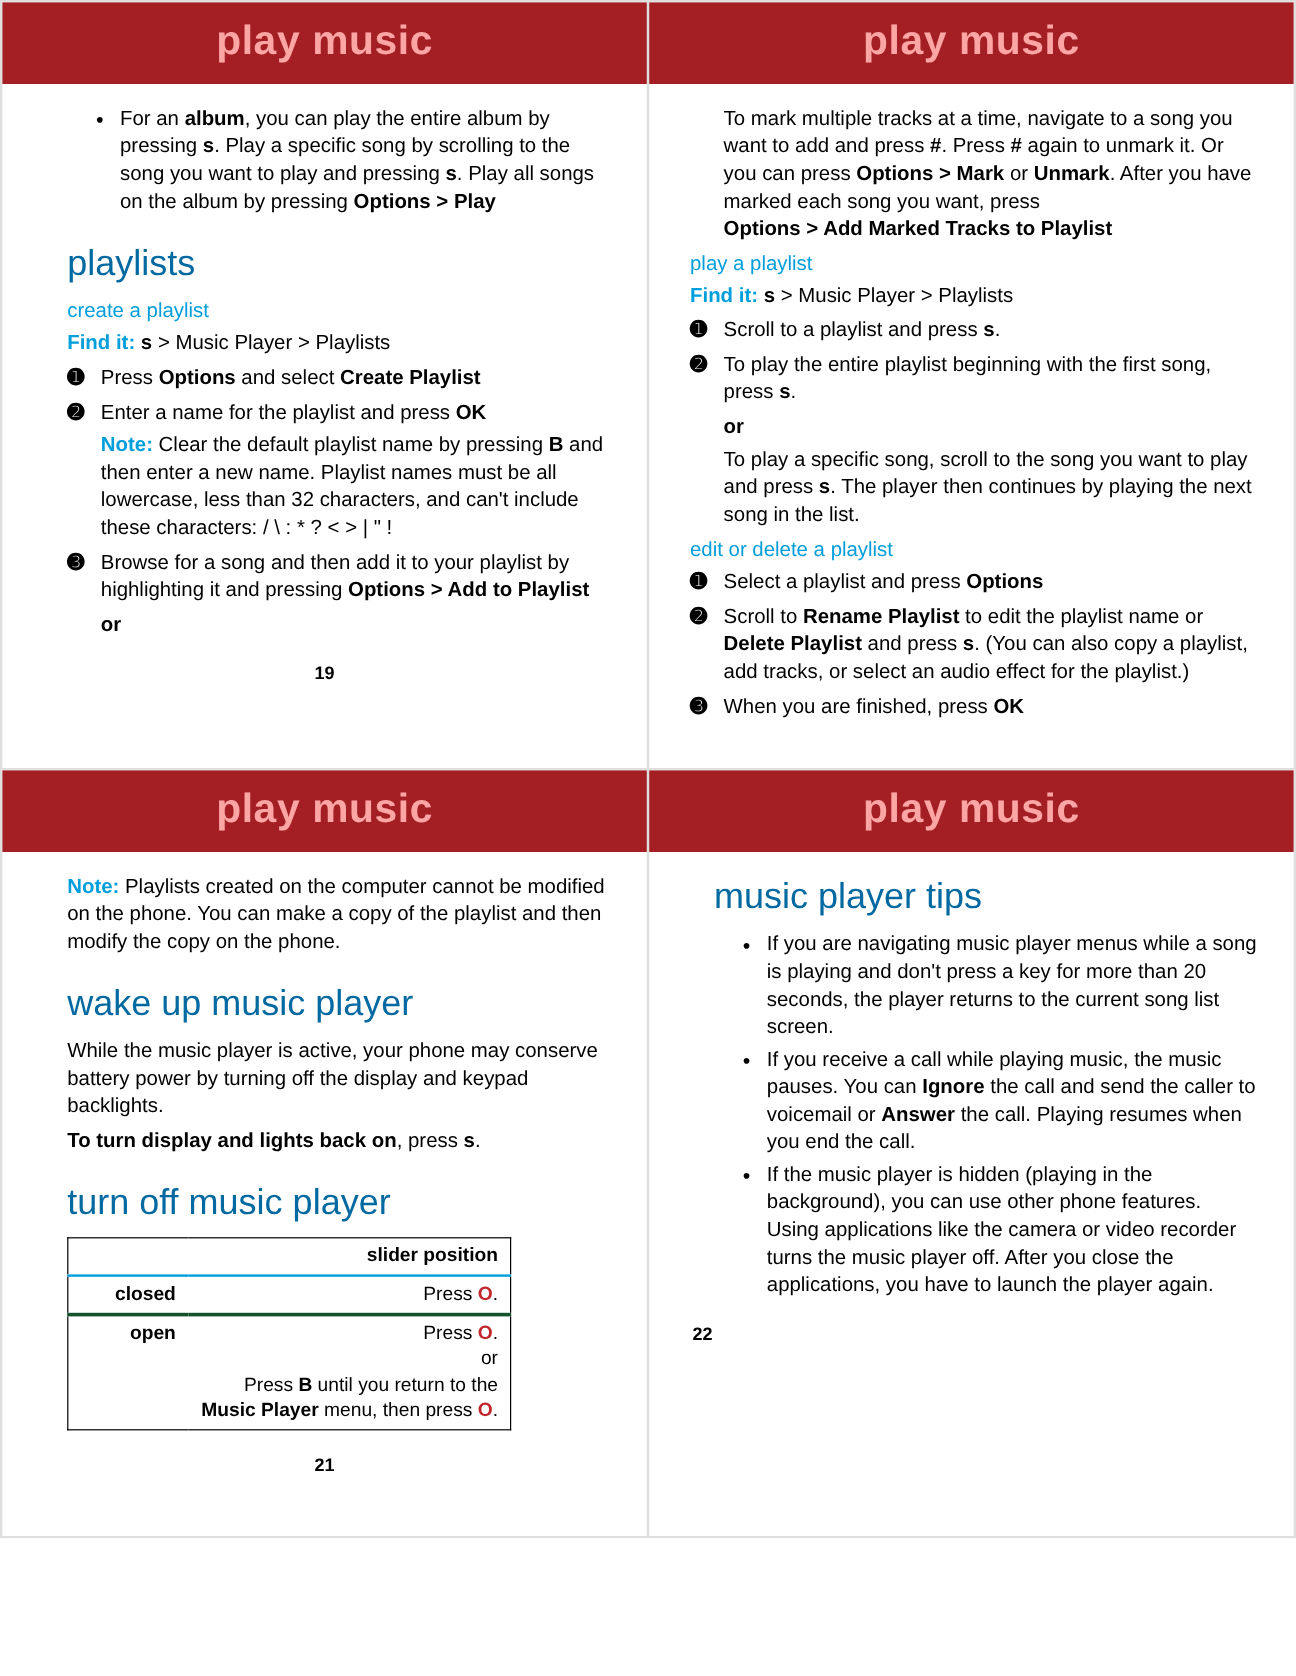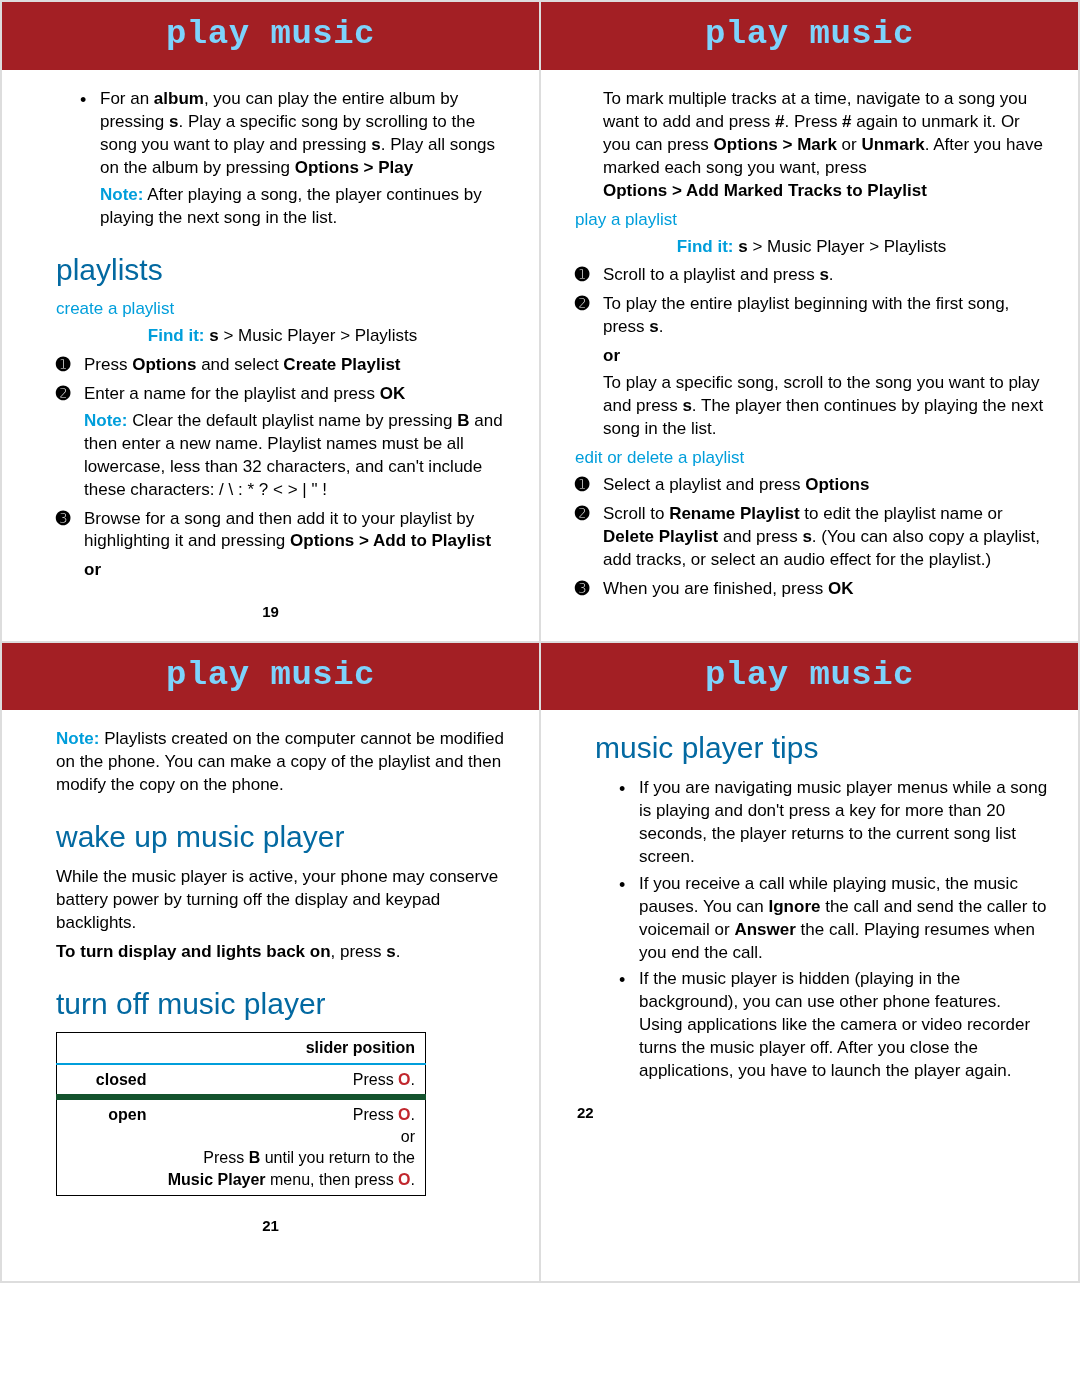"play music" .banner { color: #7dd3fc -> #fca5a5; font-family: Liberation Mono, monospace -> Liberation Sans, sans-serif }
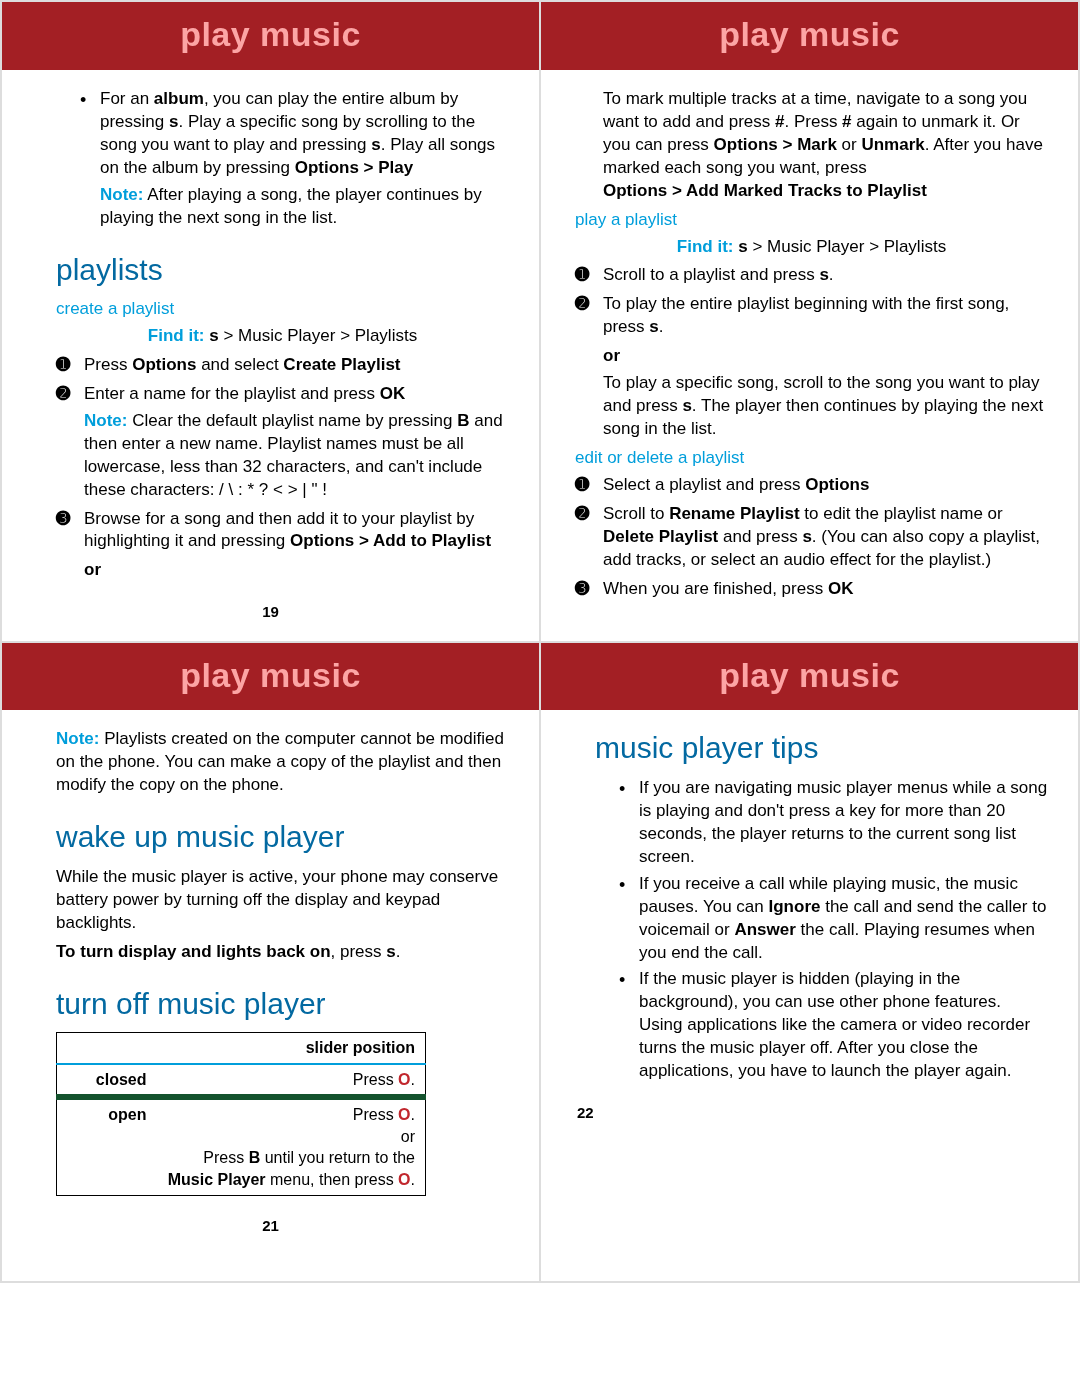"Note: After playing a song," div.para { html: <div> <span>Note:</span><span> After playing a song, the player continues by playing the next song in the list.</span> </div> -> none }
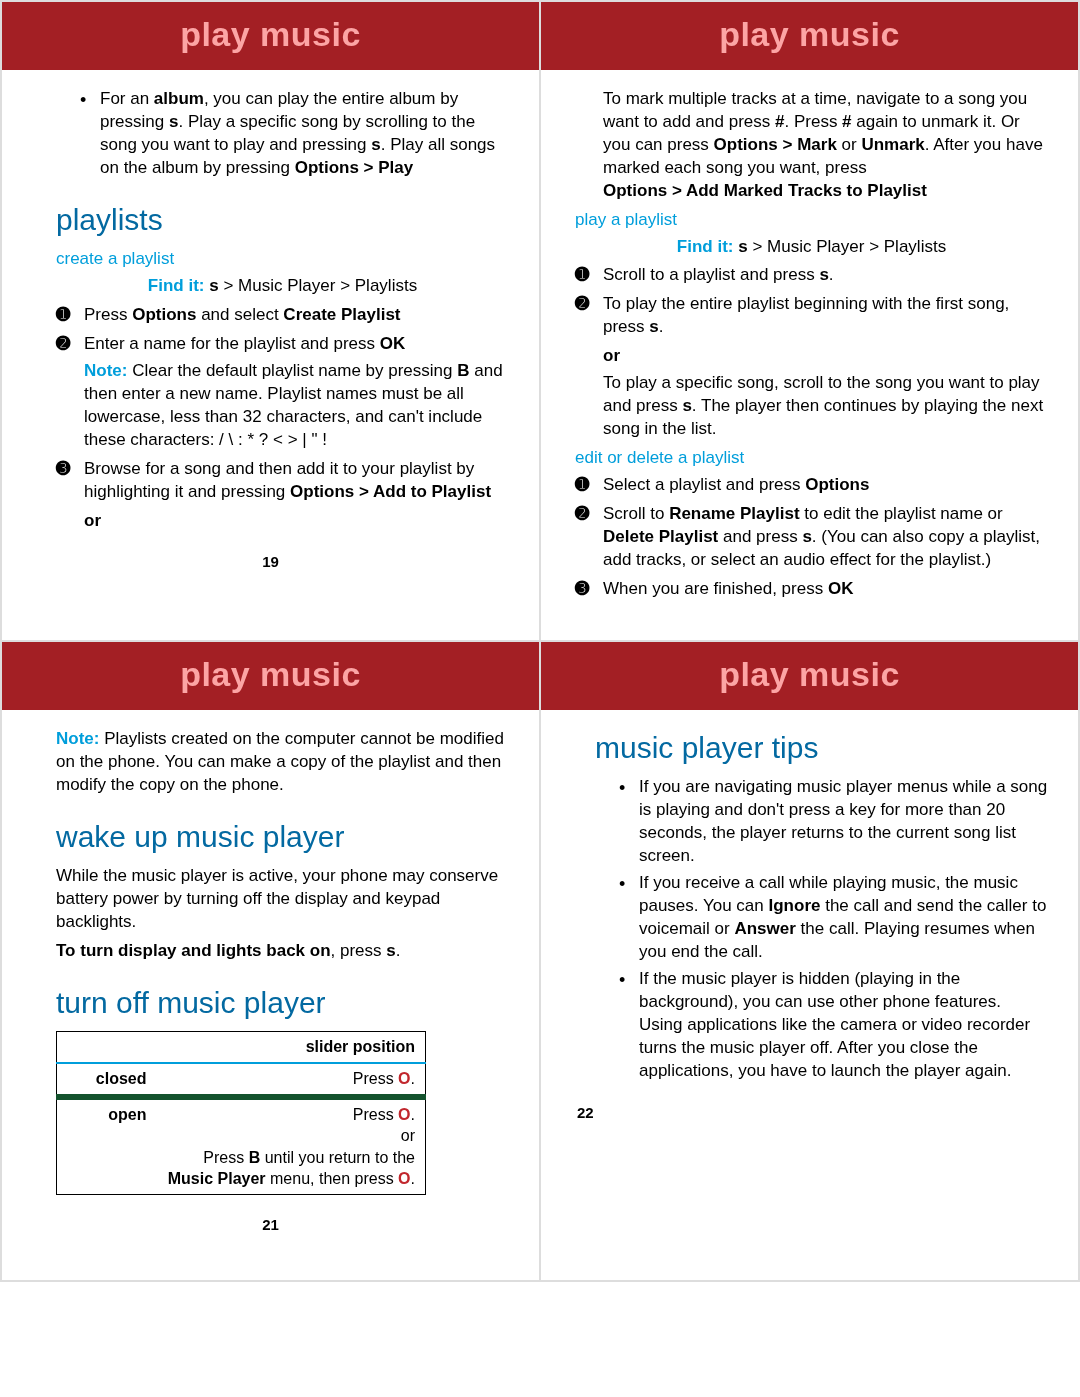"Find it: s > Music" .findit { text-align: center -> none }
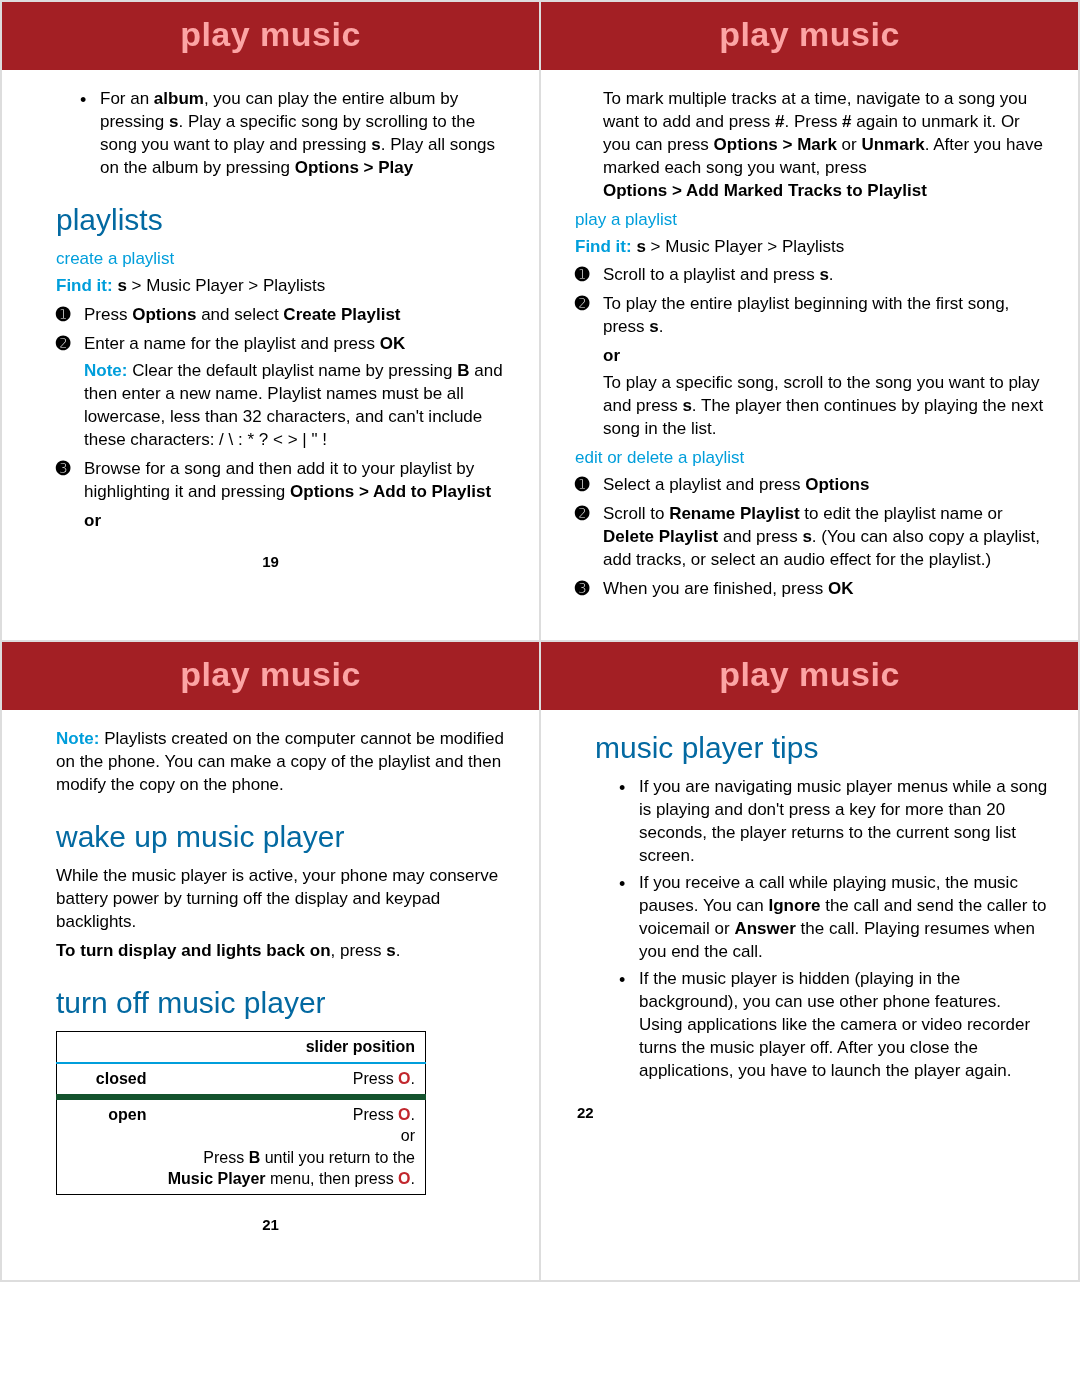"closed" .tbl tbody tr:first-child td { border-bottom: 6px solid #14532d -> 3px solid #14532d }
